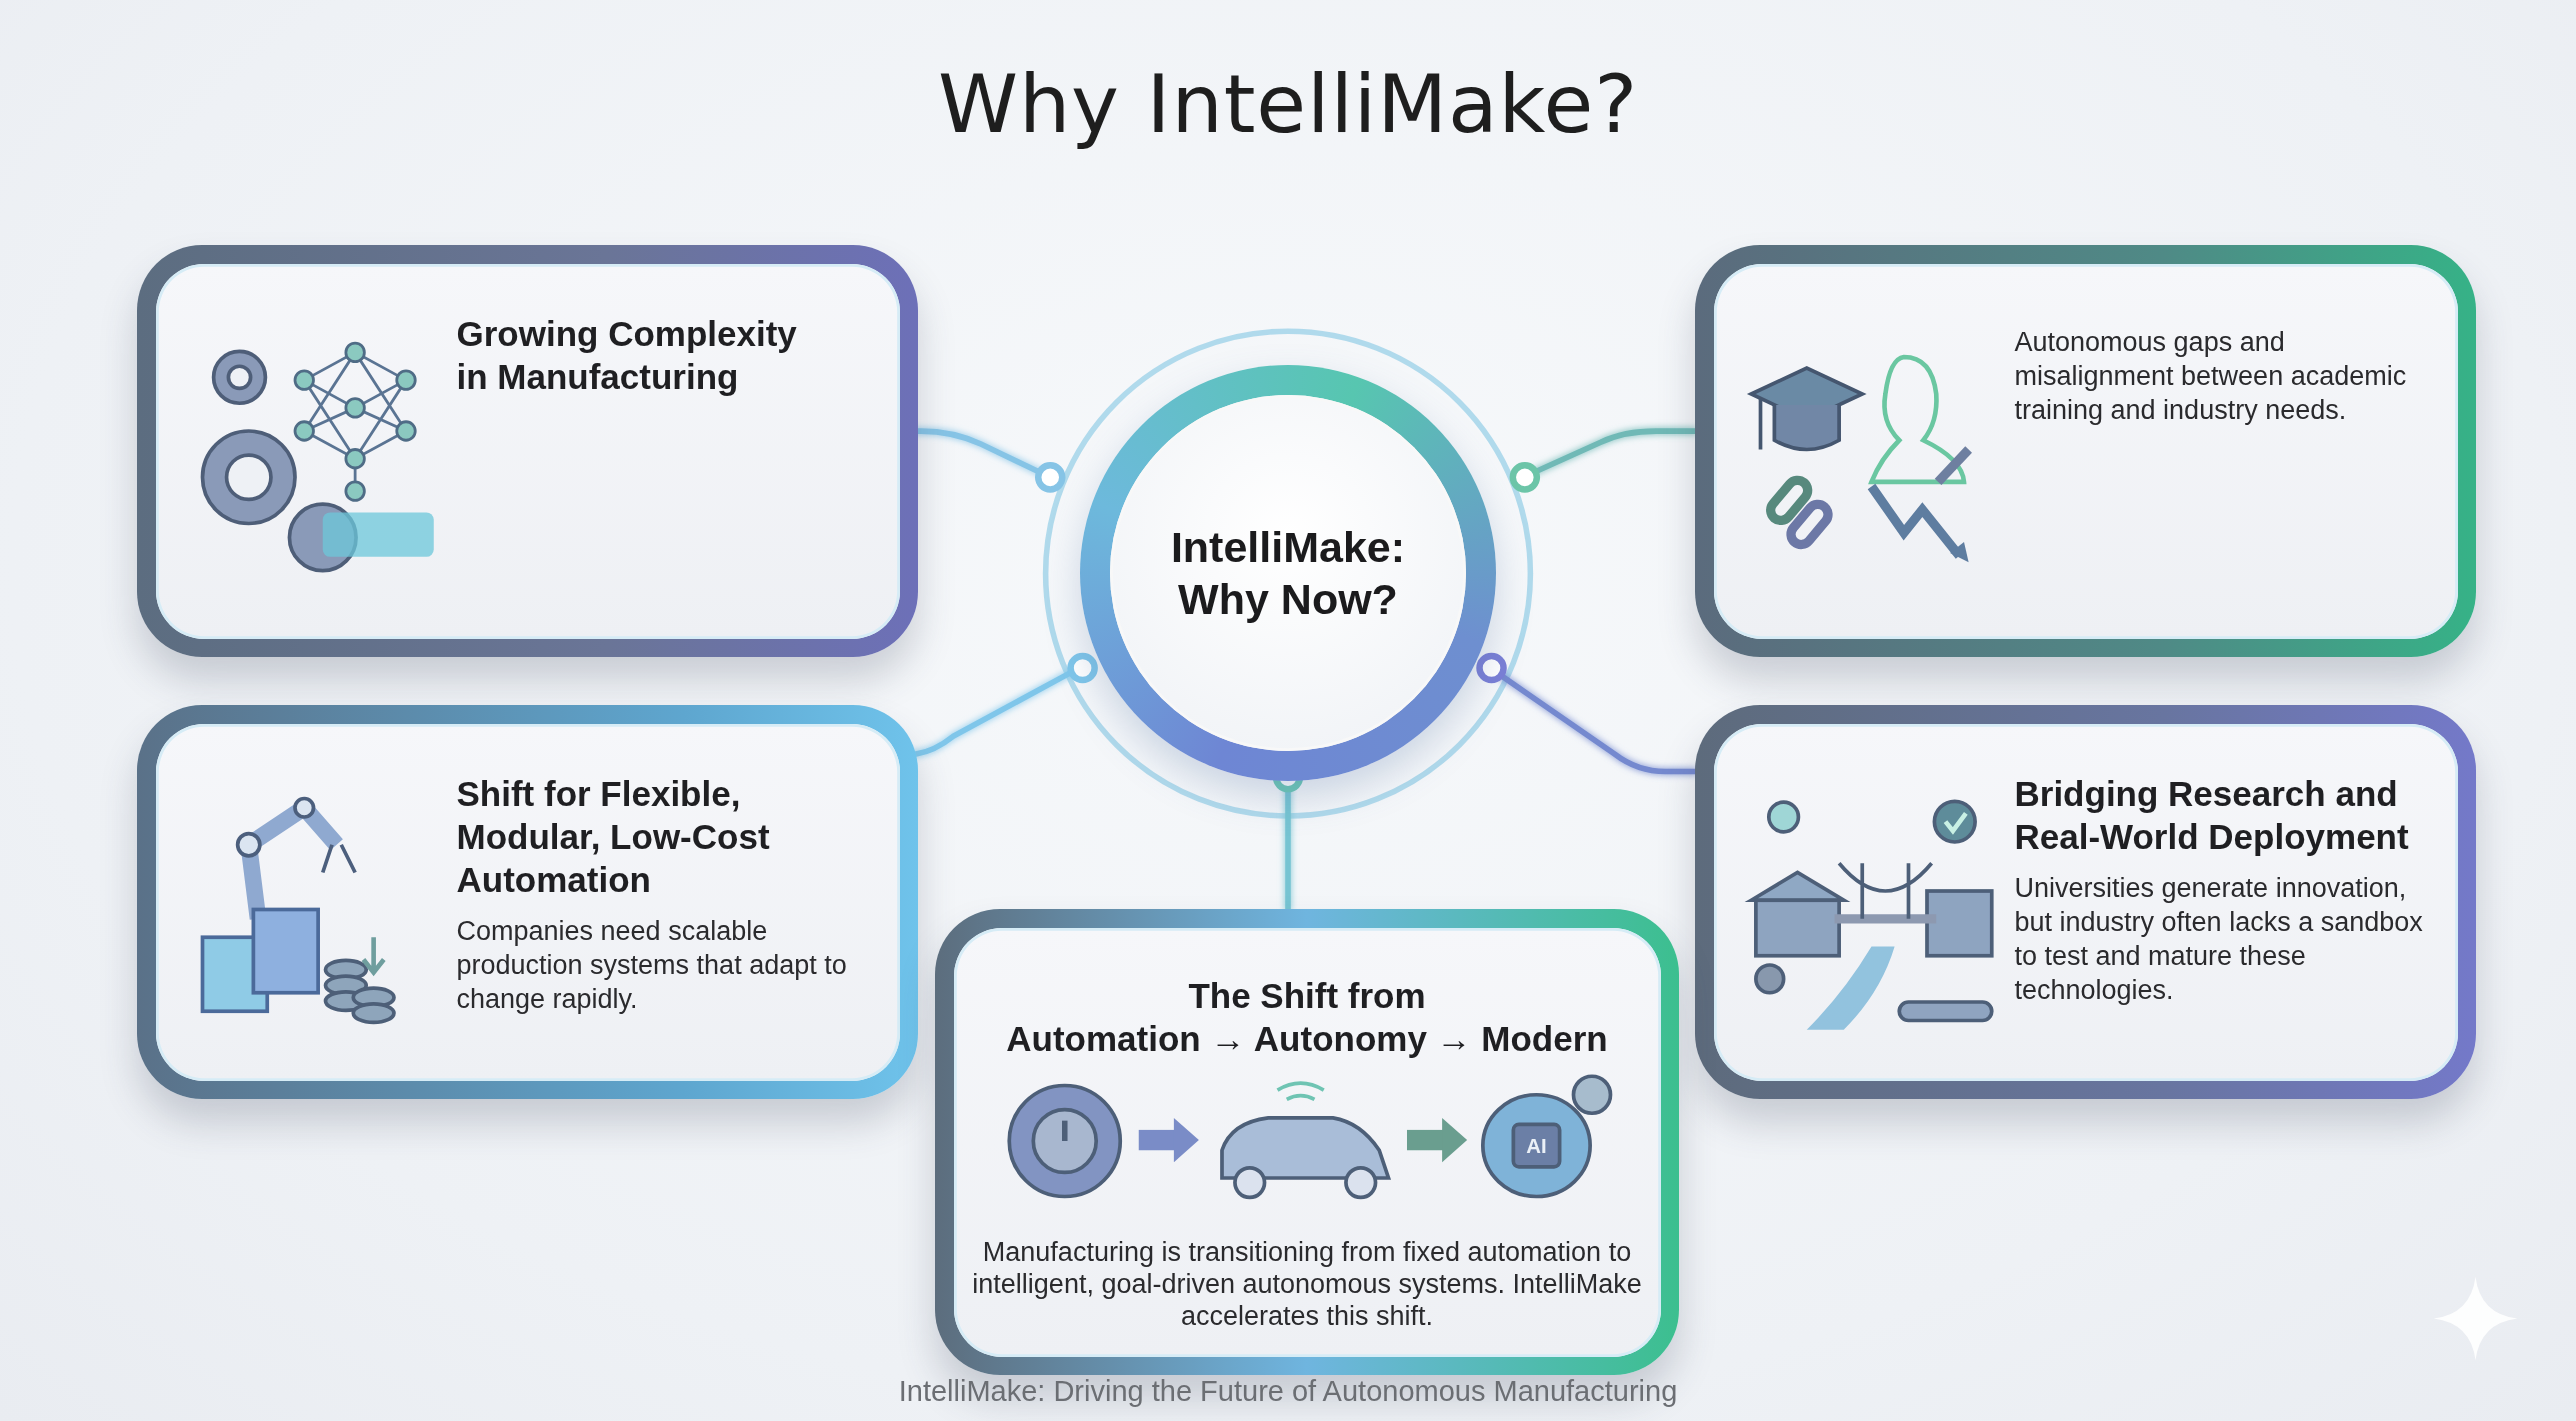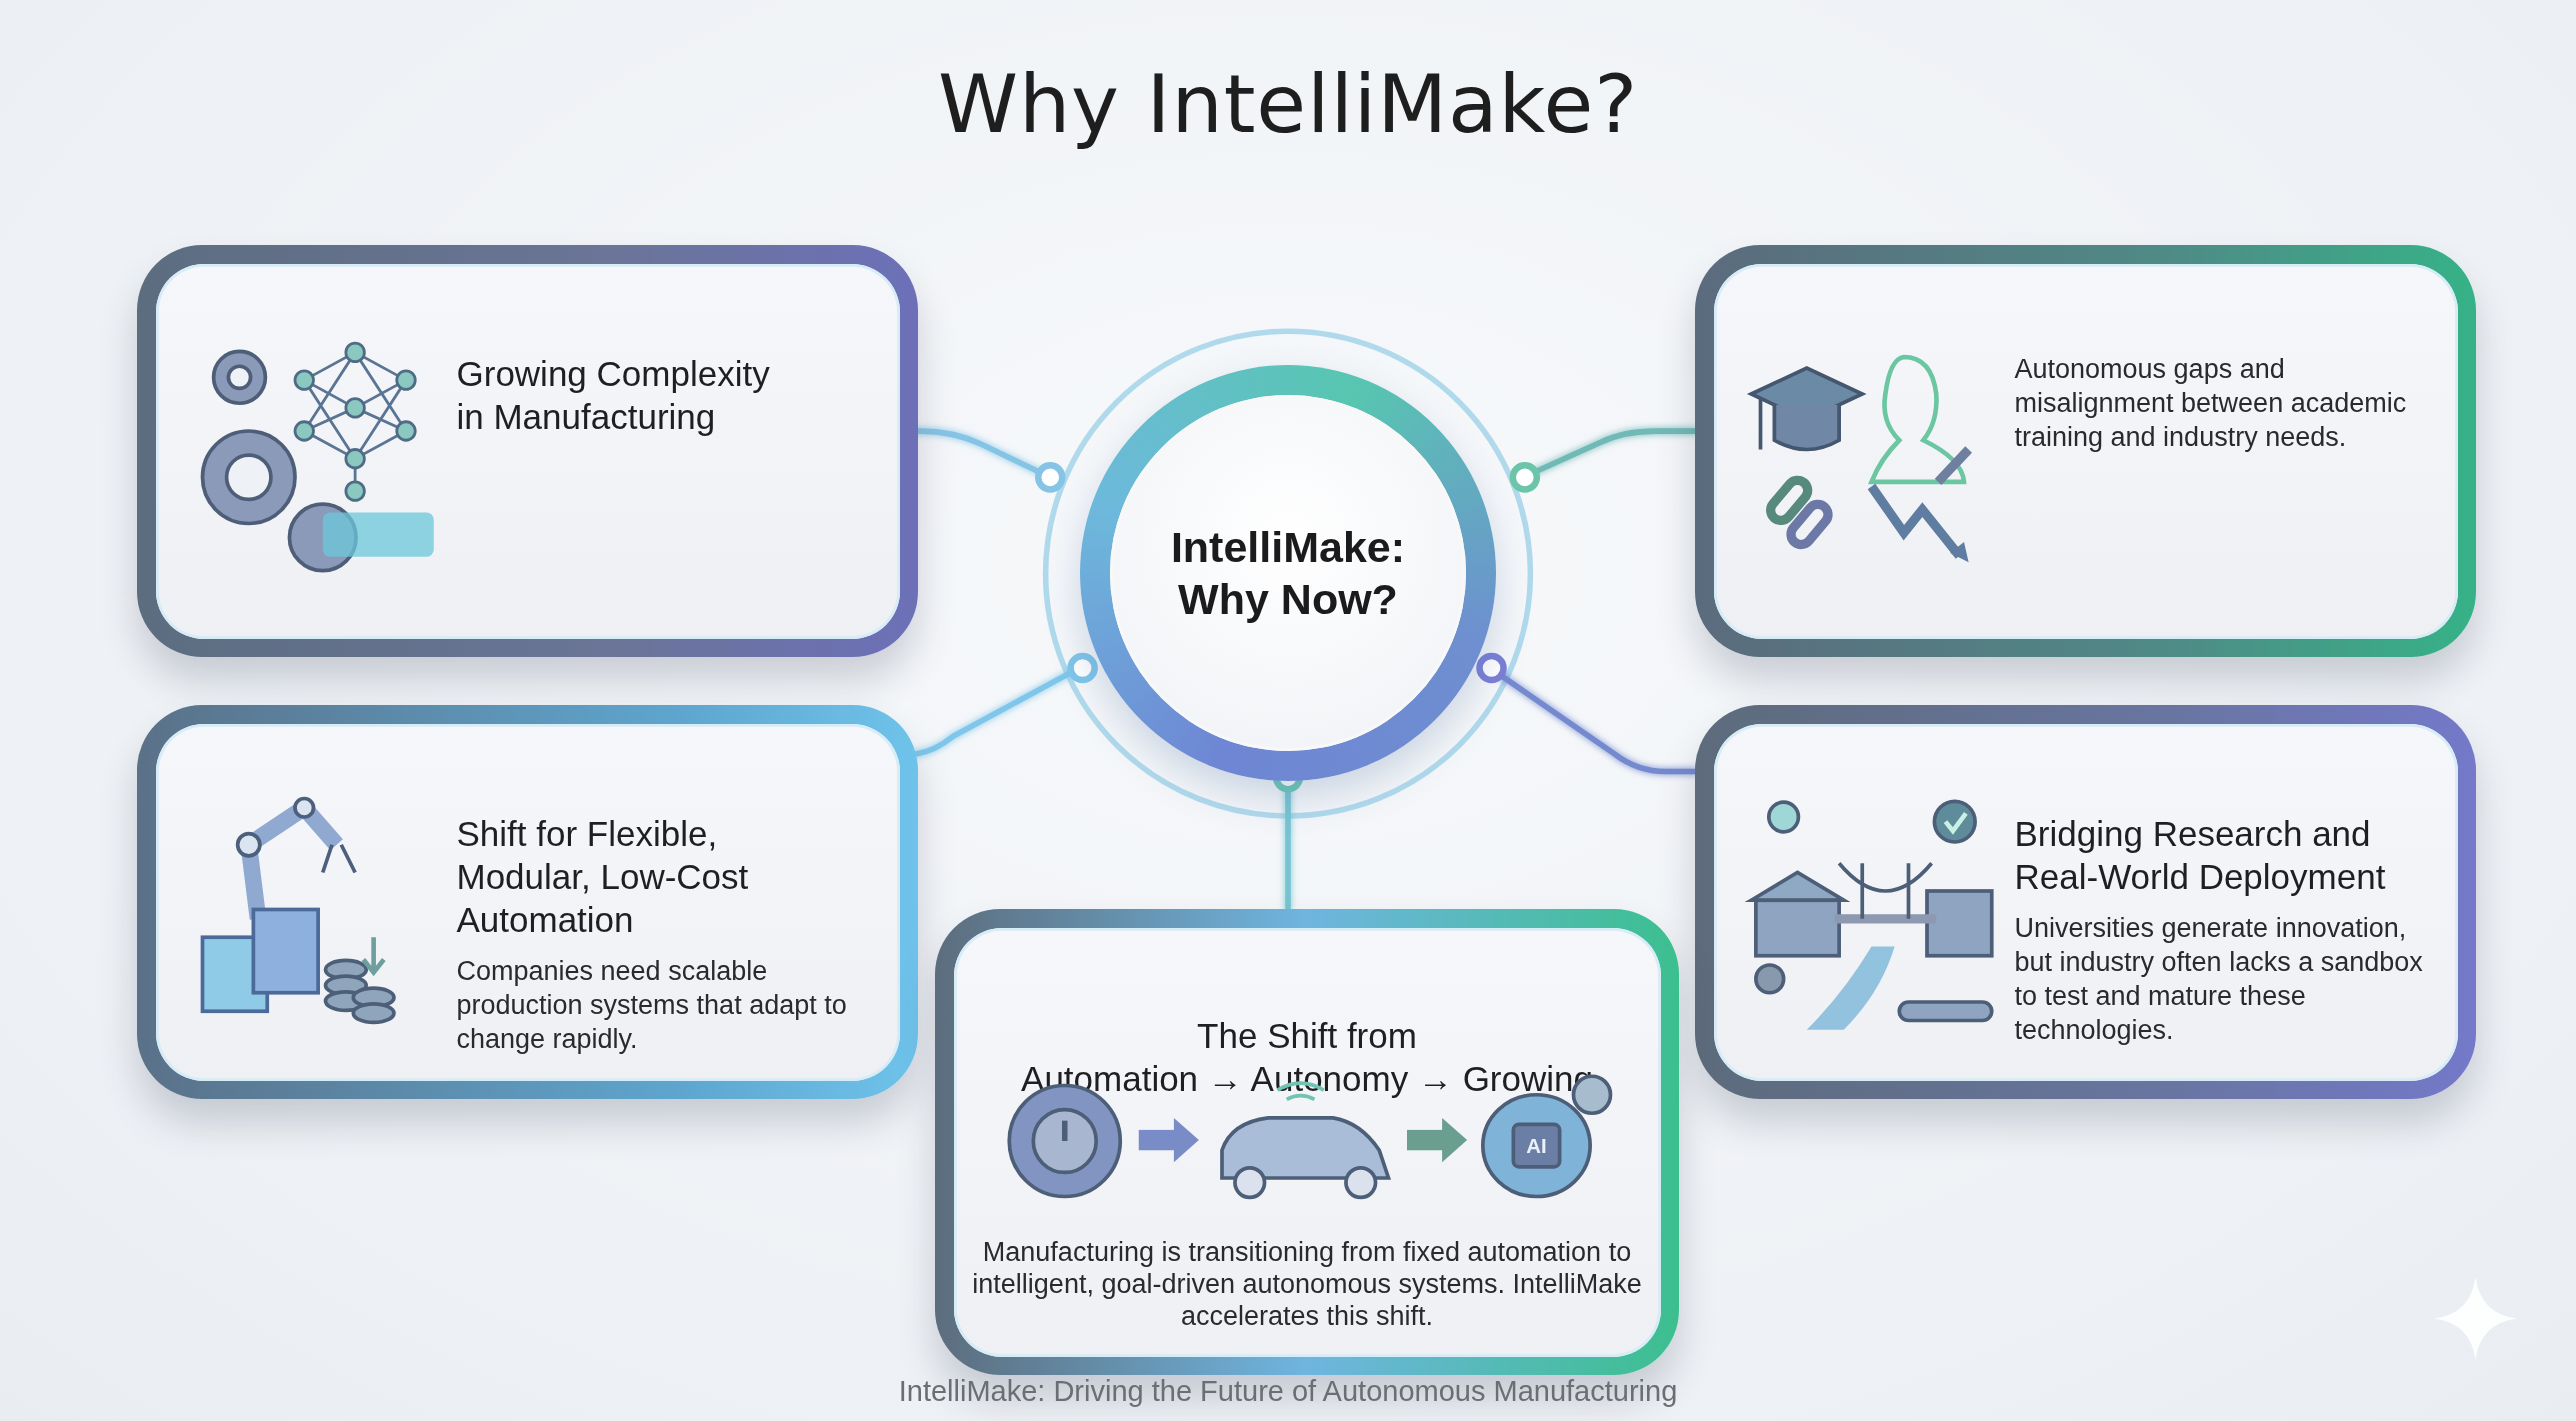"Growing Complexity" .card-title { font-weight: 400 -> 700; margin-top: 40px -> none }
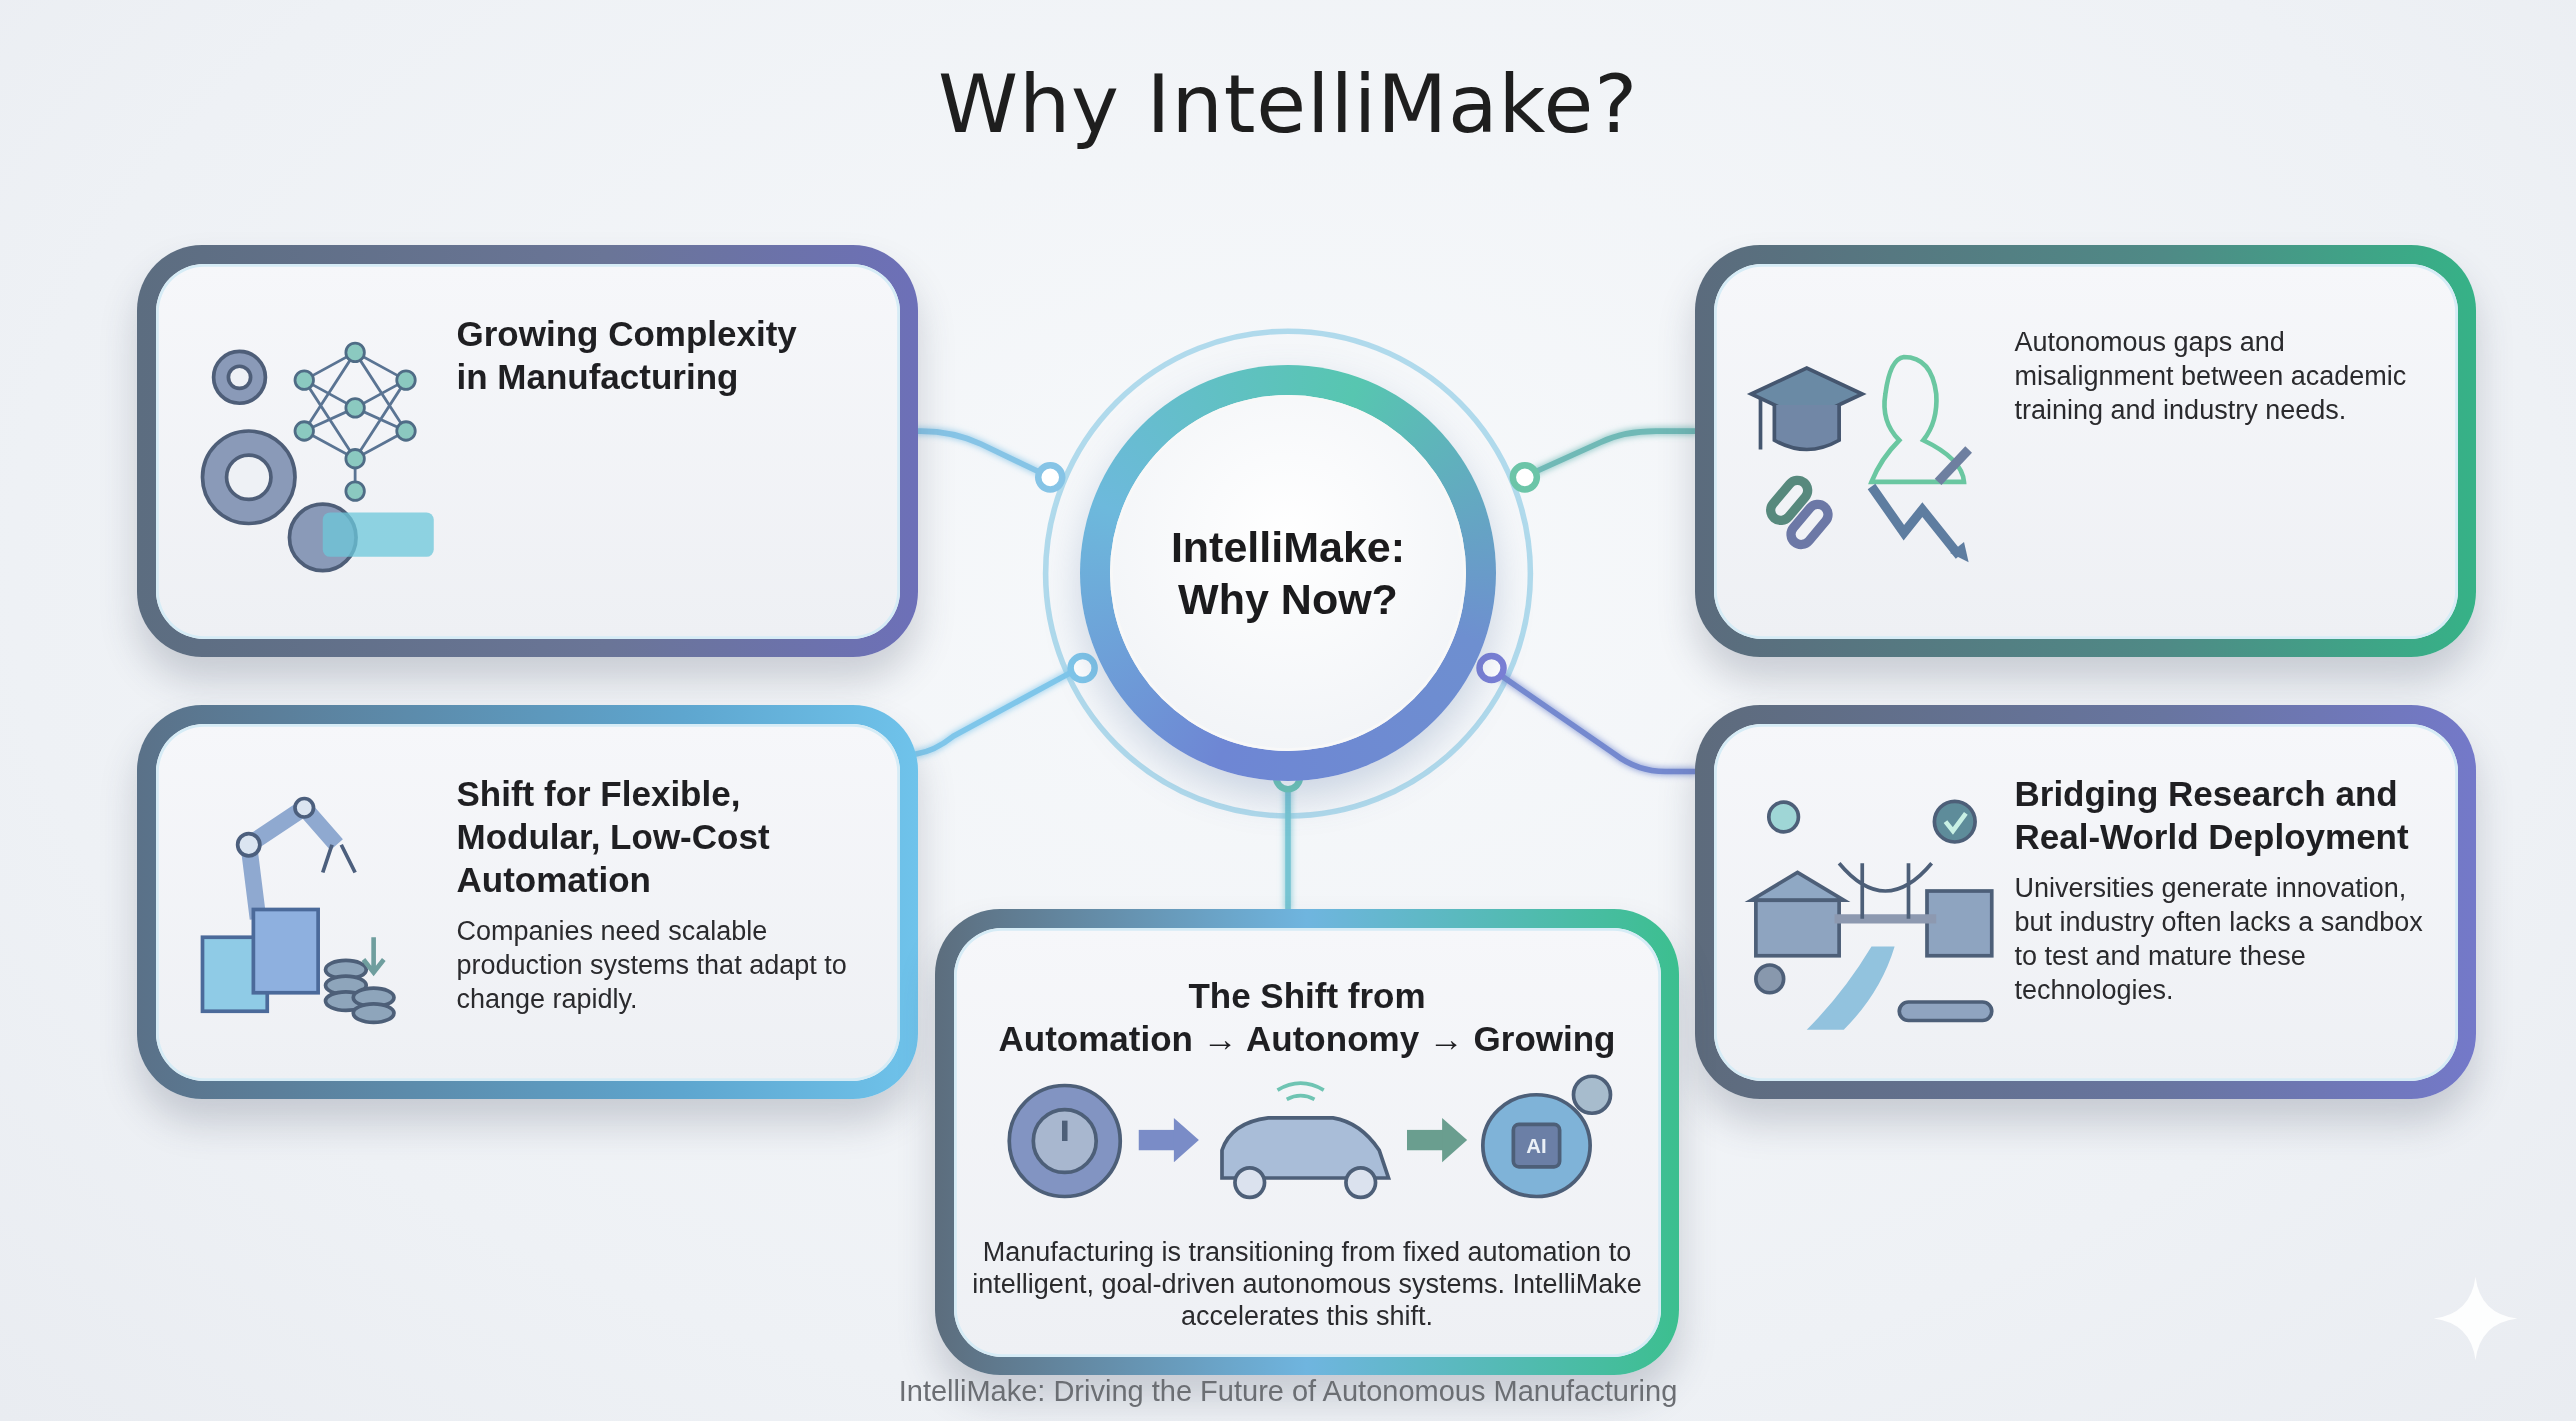"Automation → Autonomy → Growing" div { text: Growing -> Modern }
